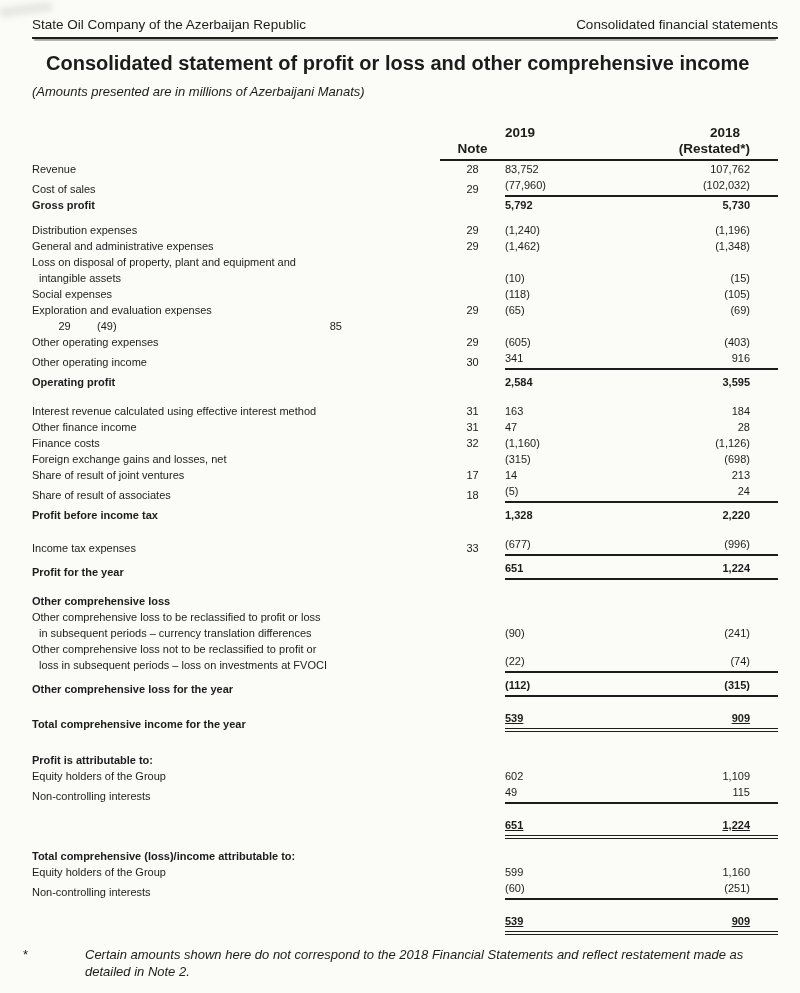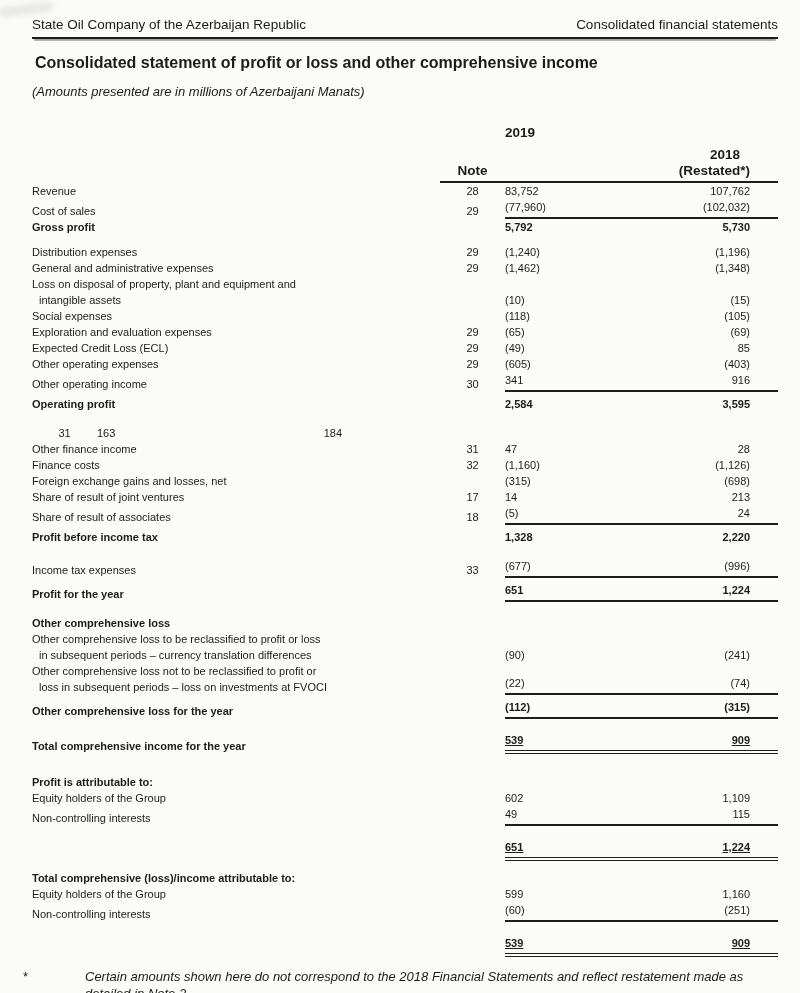"Consolidated statement of profit or" h1 { font-size: 16px -> 20px; margin: 15px 0 0 3px -> 15px 0 0 14px }
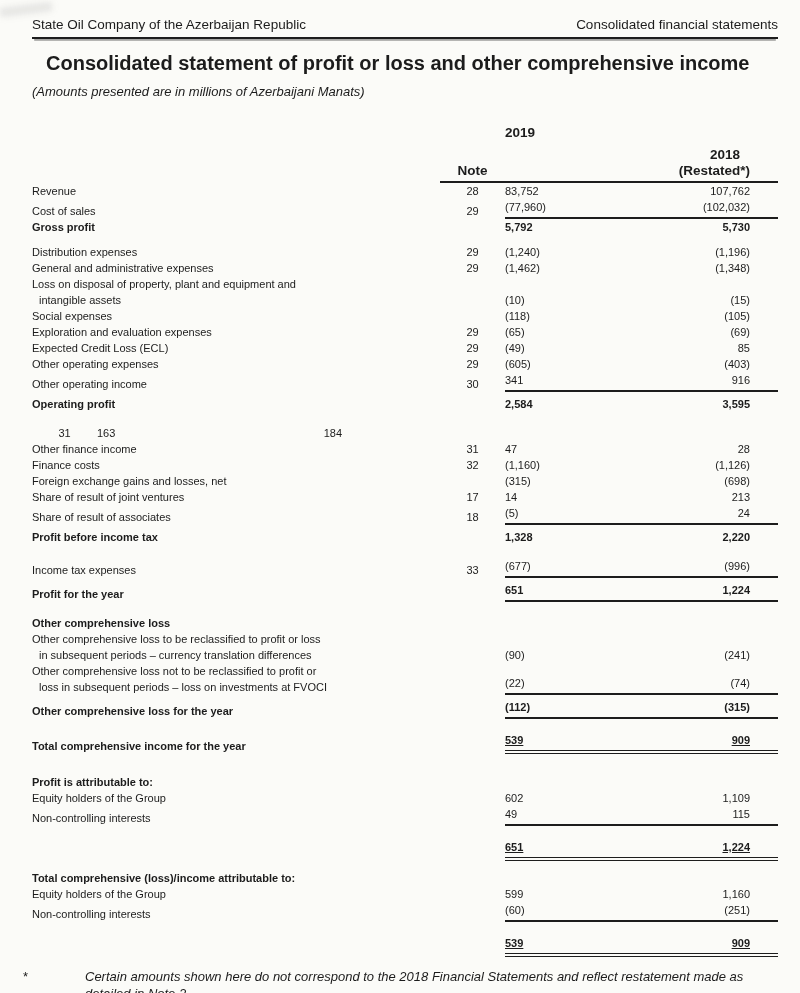"2018" .y2018-top { margin-top: 22px -> none }
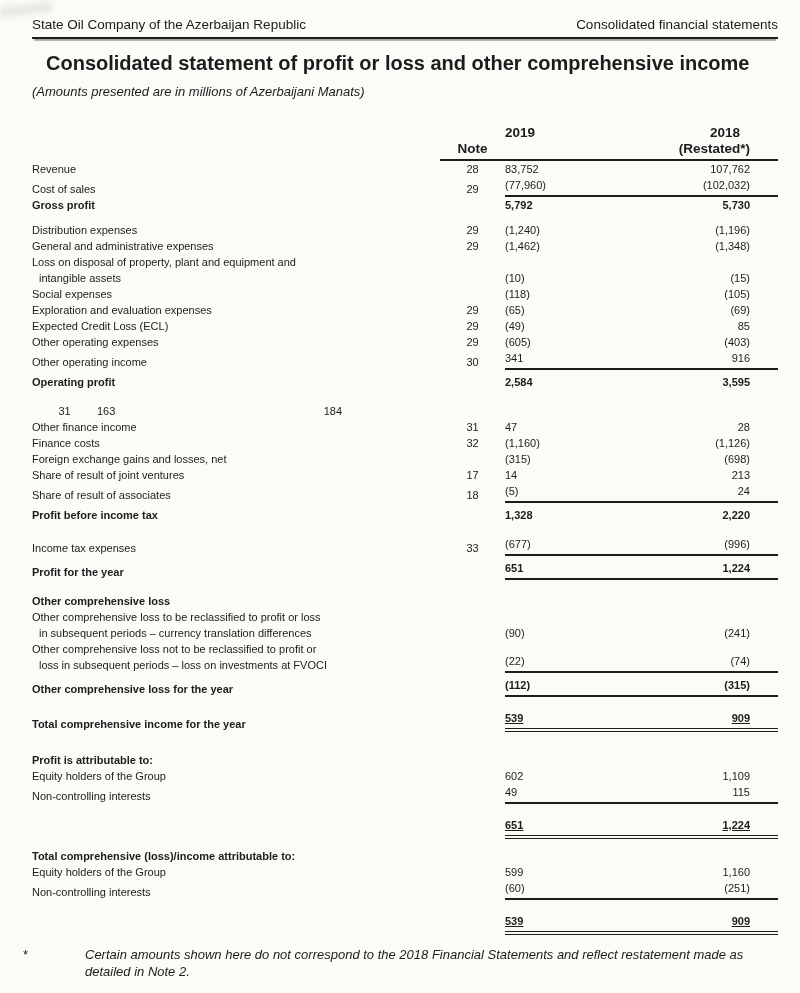"Expected Credit Loss (ECL)" div.c-label { html: <div>Expected Credit Loss (ECL)</div> -> none }
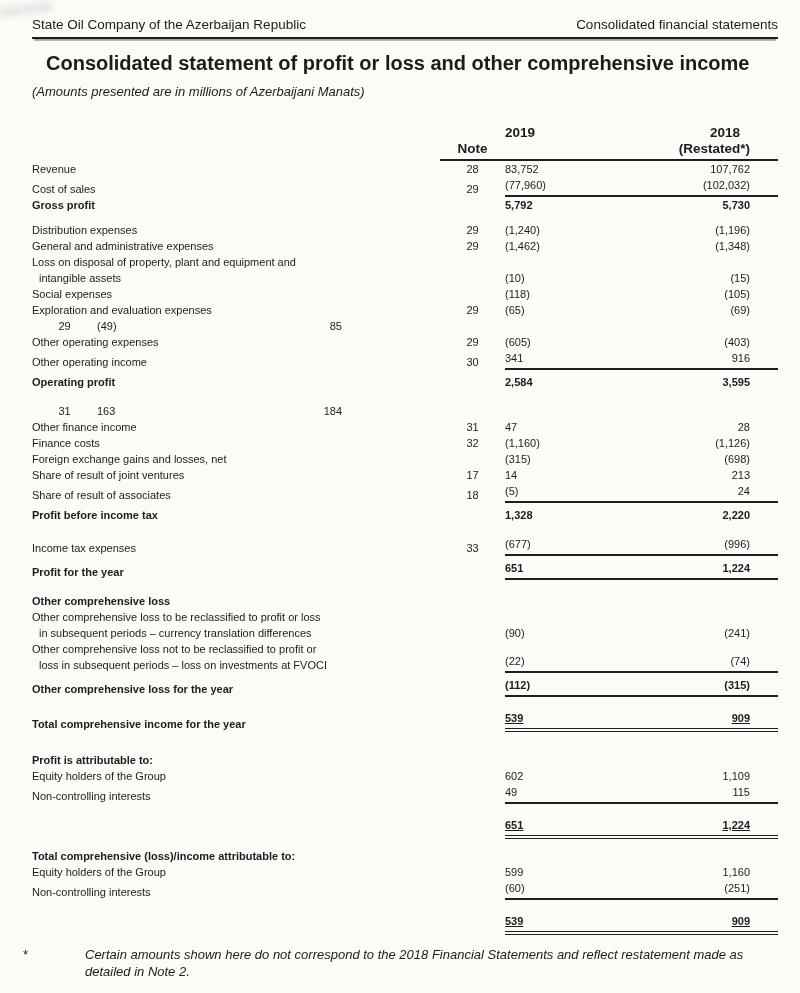"Interest revenue calculated using" div.c-label { html: none -> <div>Interest revenue calculated using effective interest method</div> }
